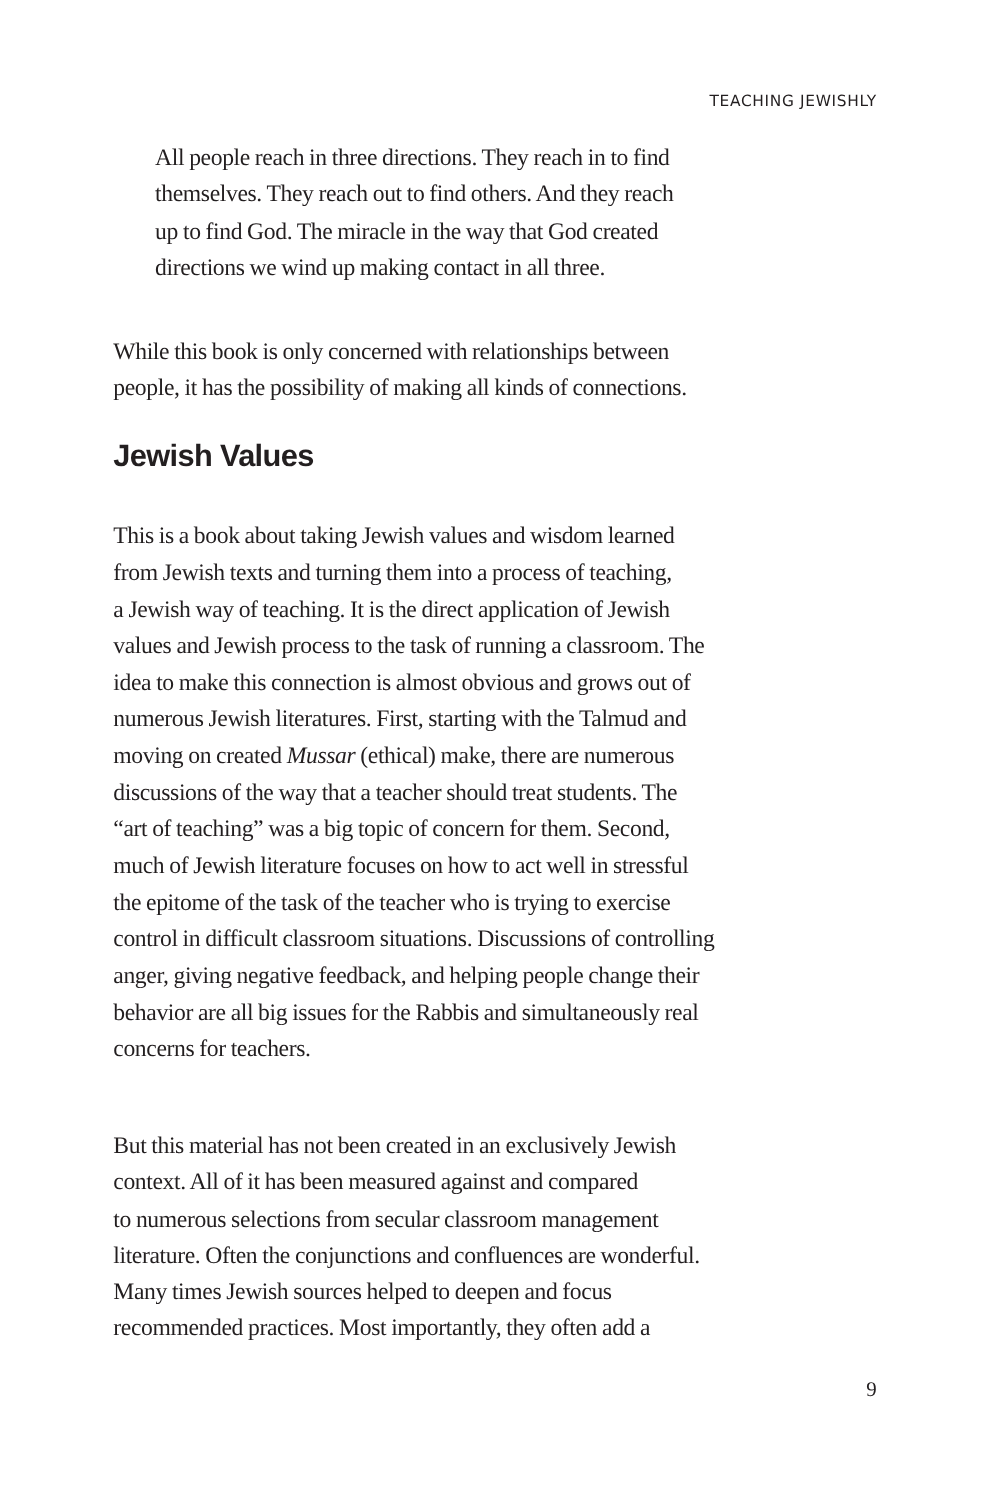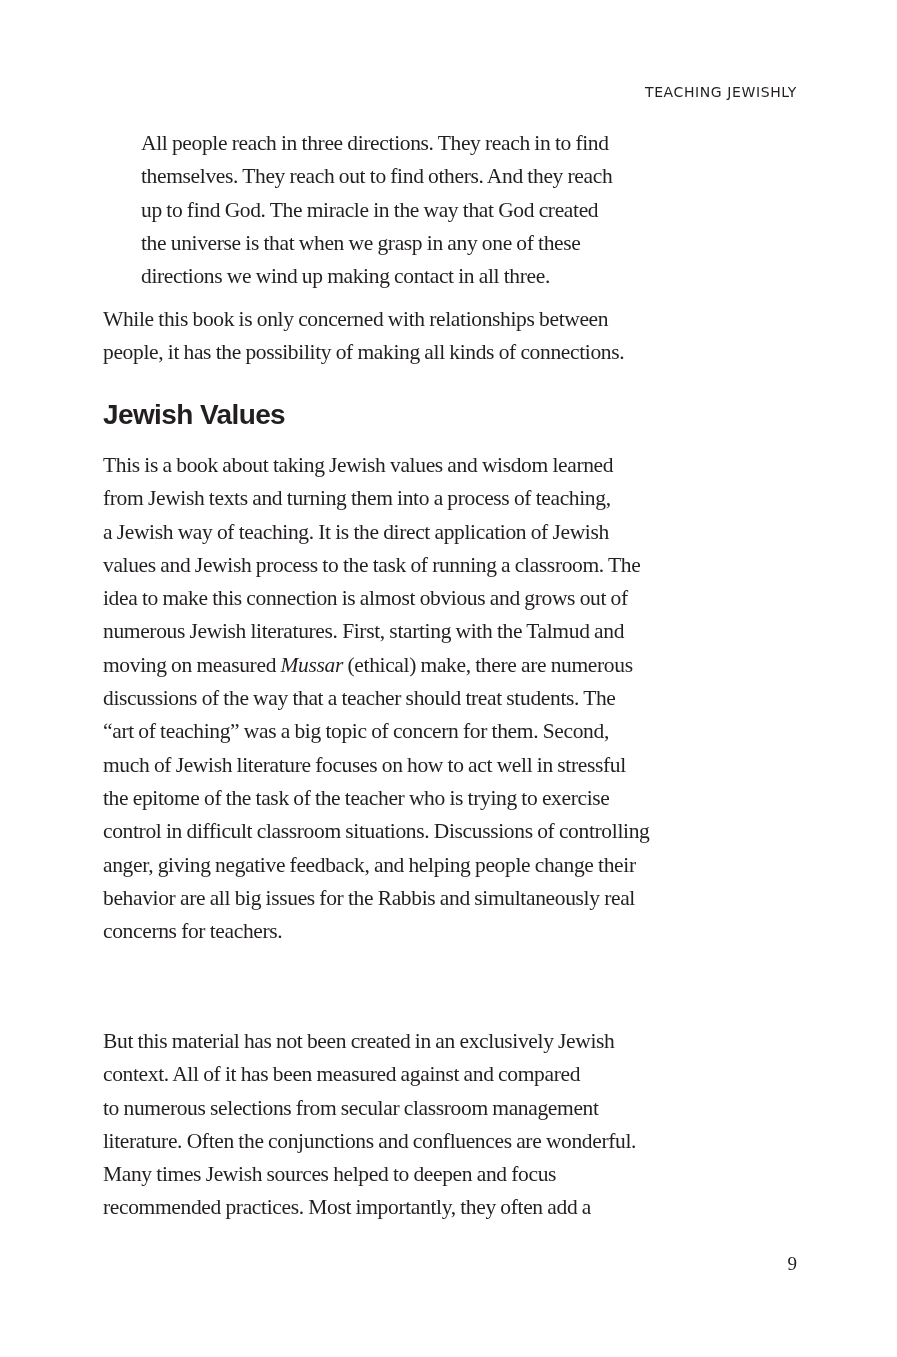"the universe is that when" span.line { html: <span>the universe is that when we grasp in any one of these</span> -> none }
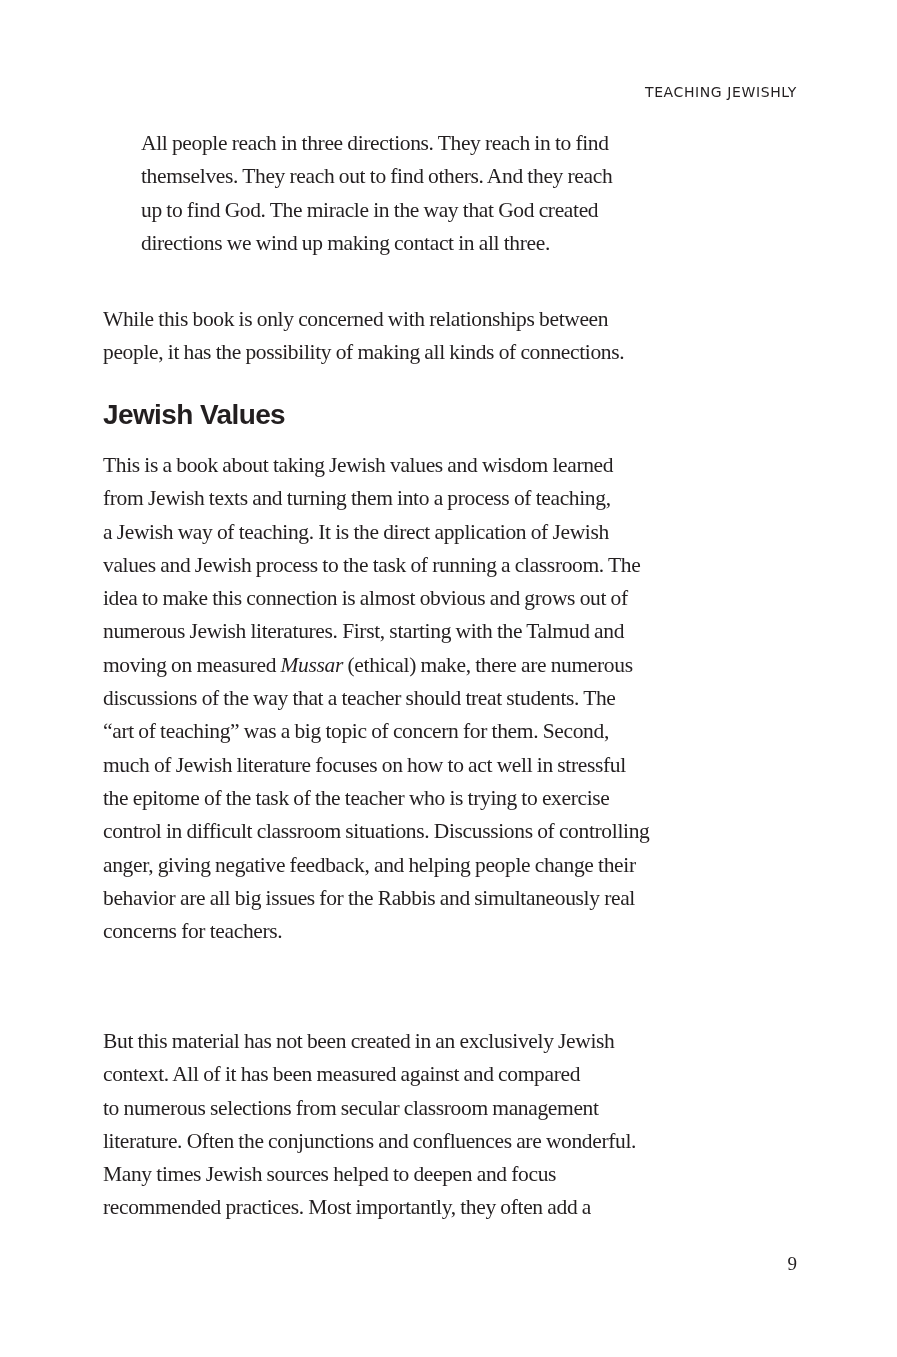"This is a book about" .p2 { top: 449px -> 471px }
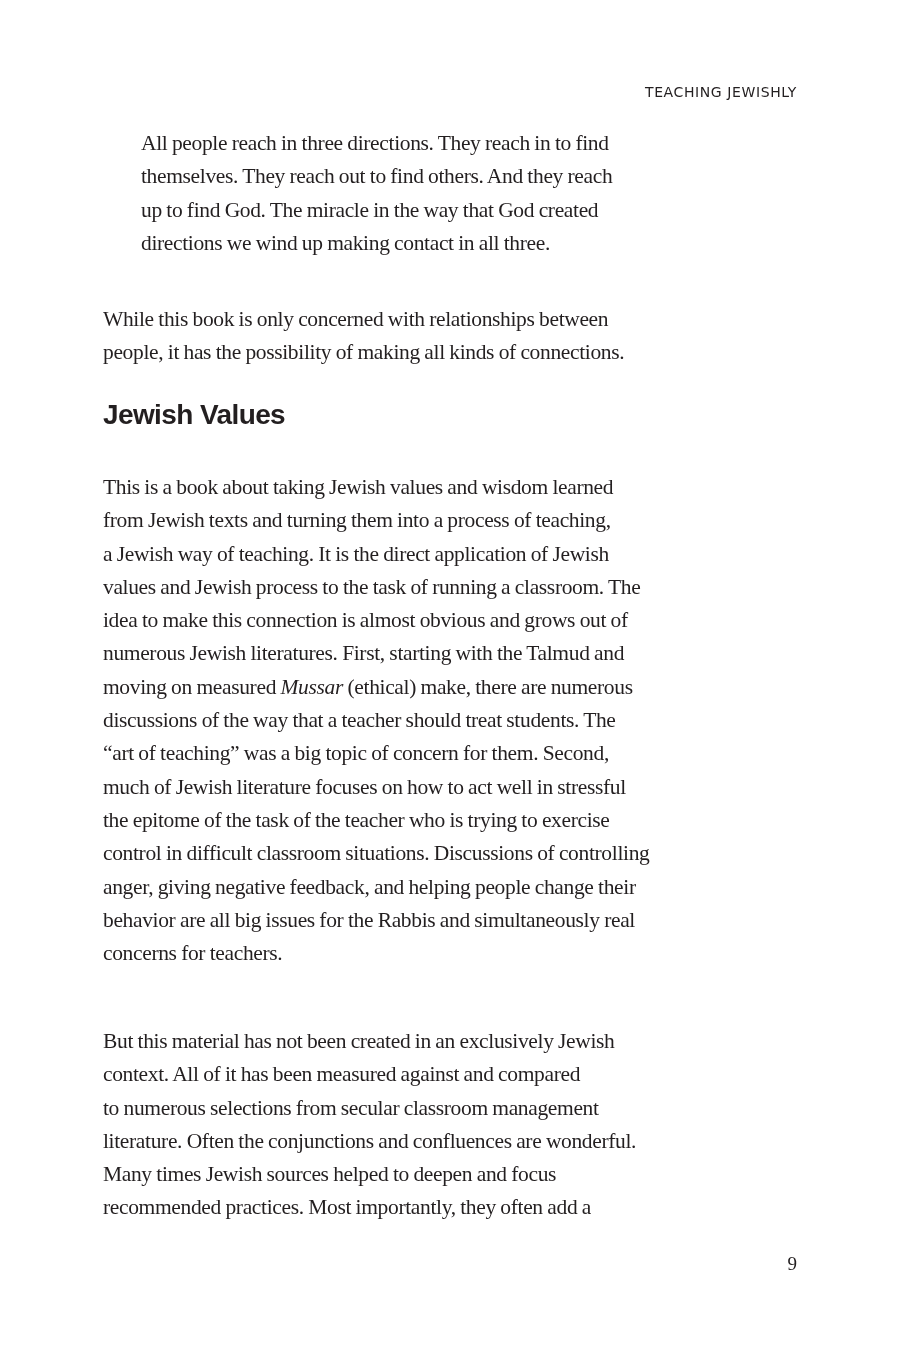"moving on measured" span { text: measured -> created }
